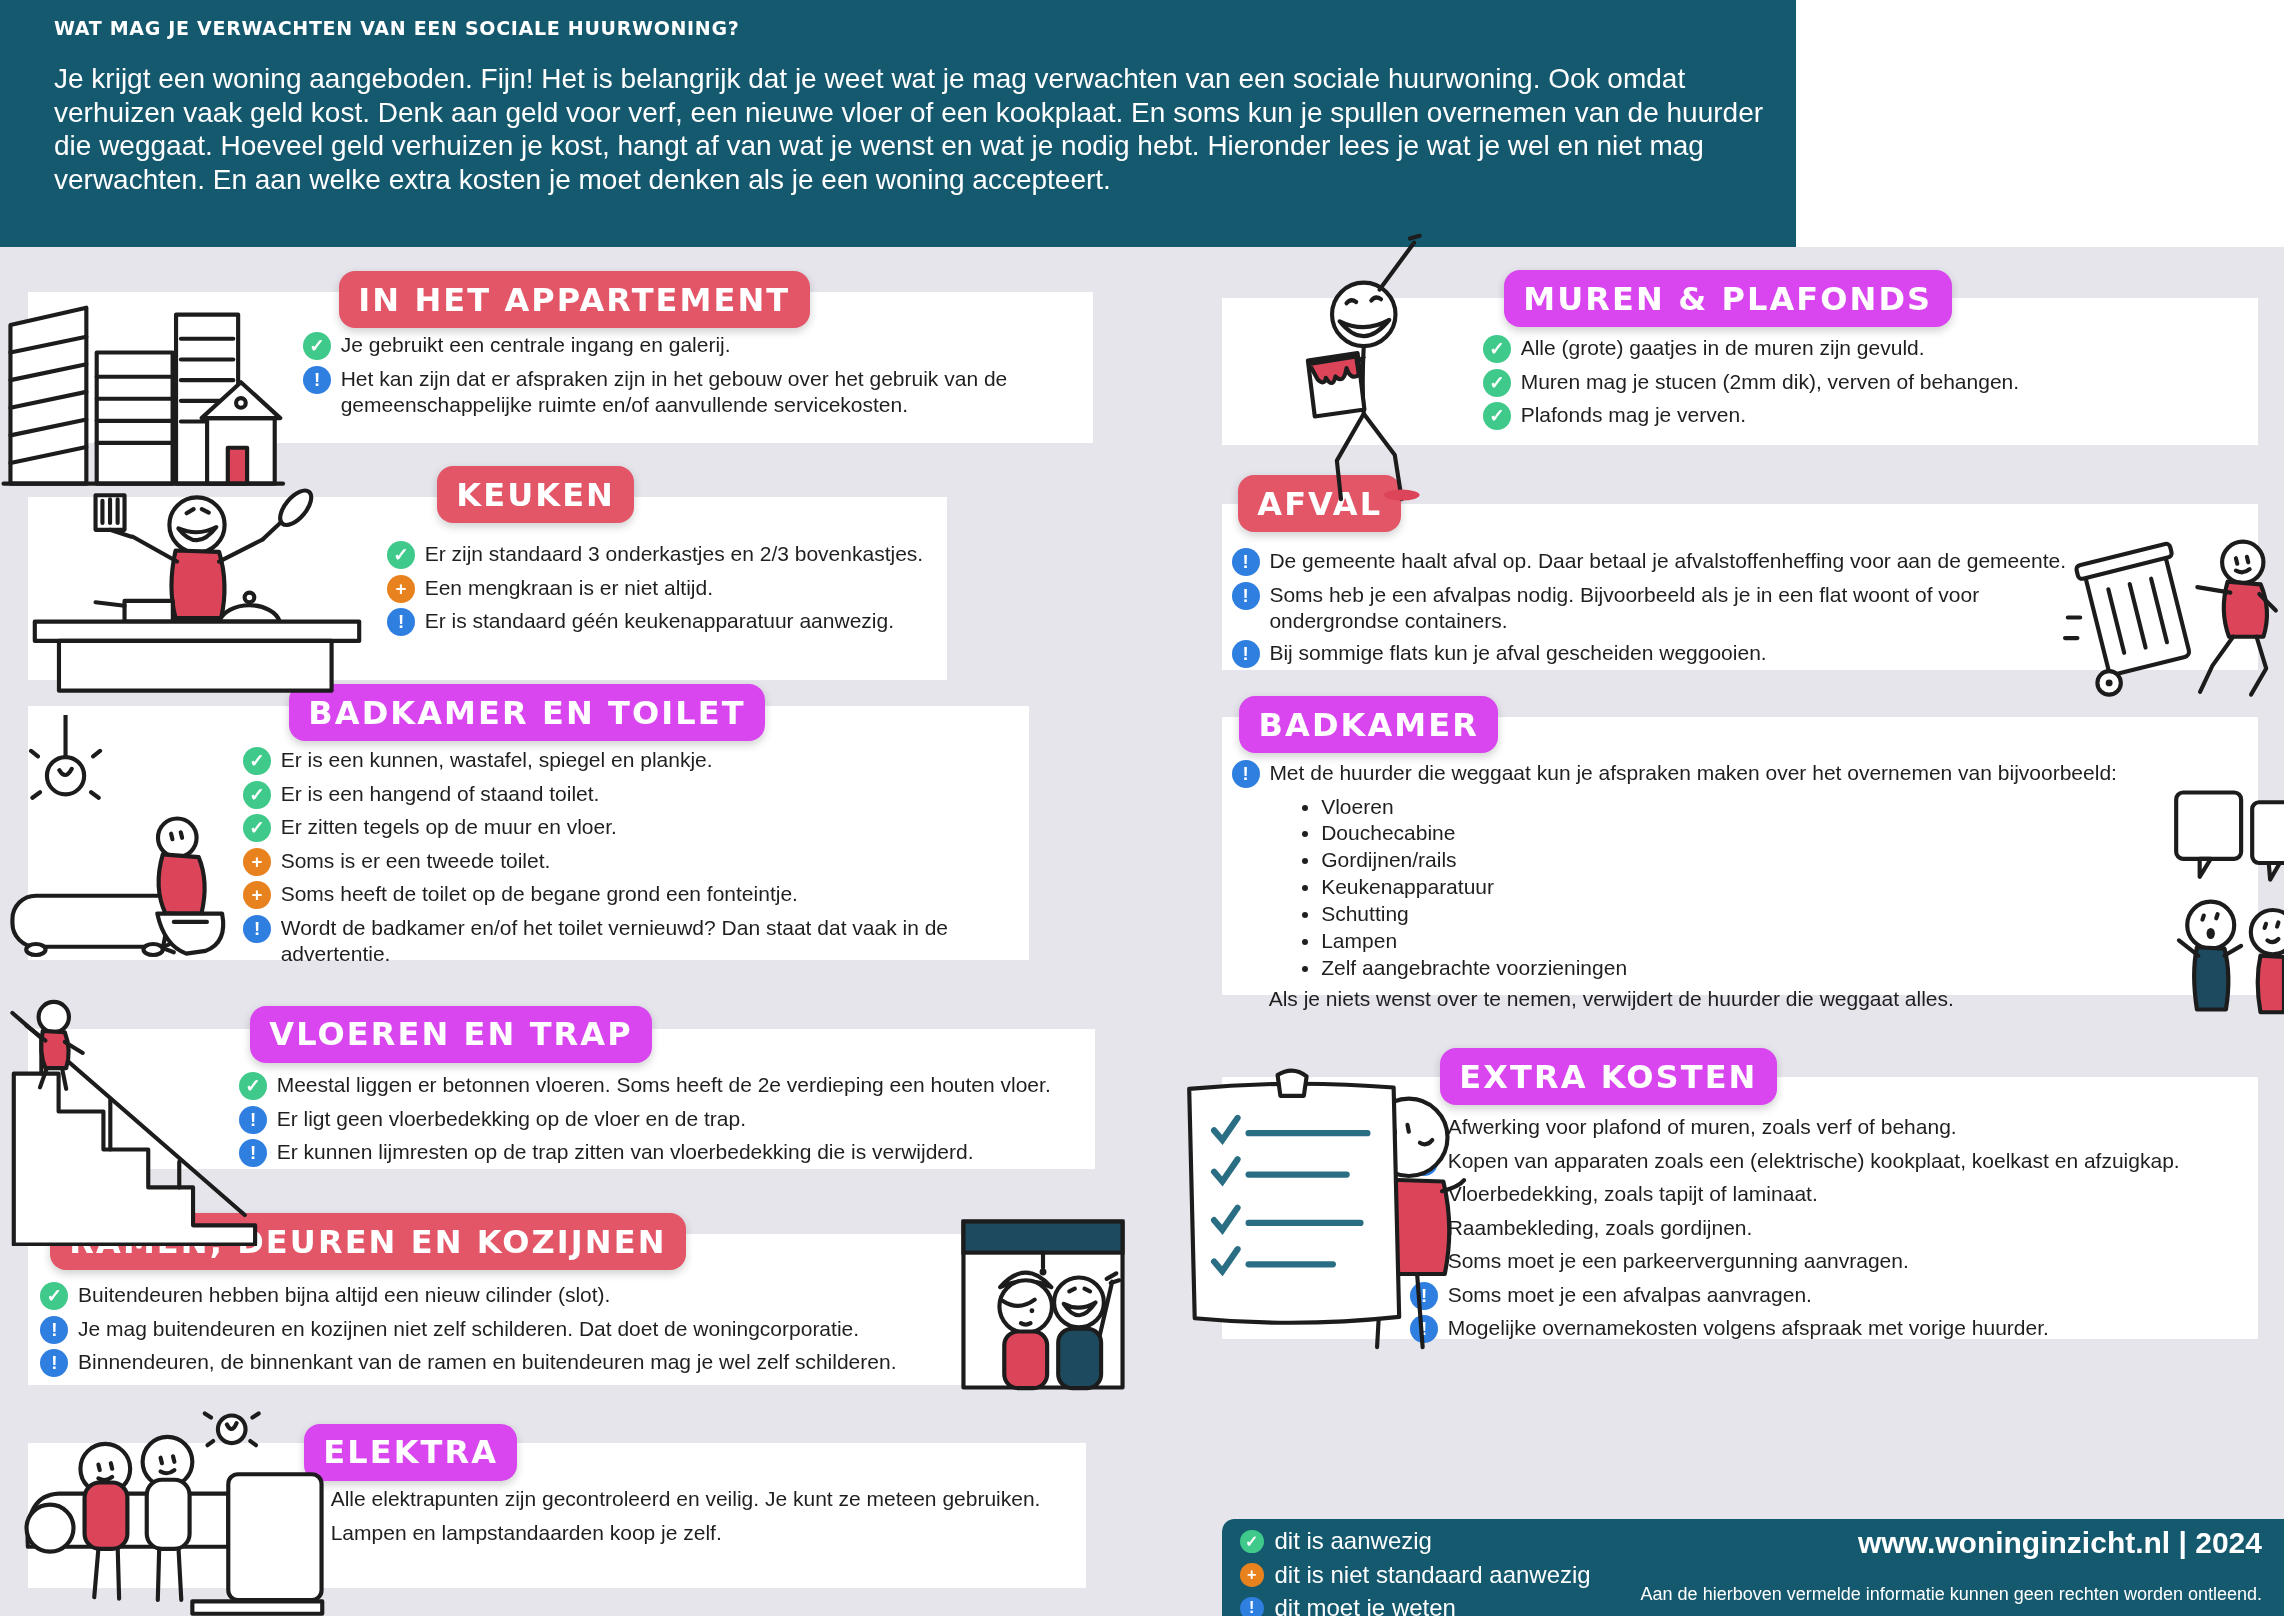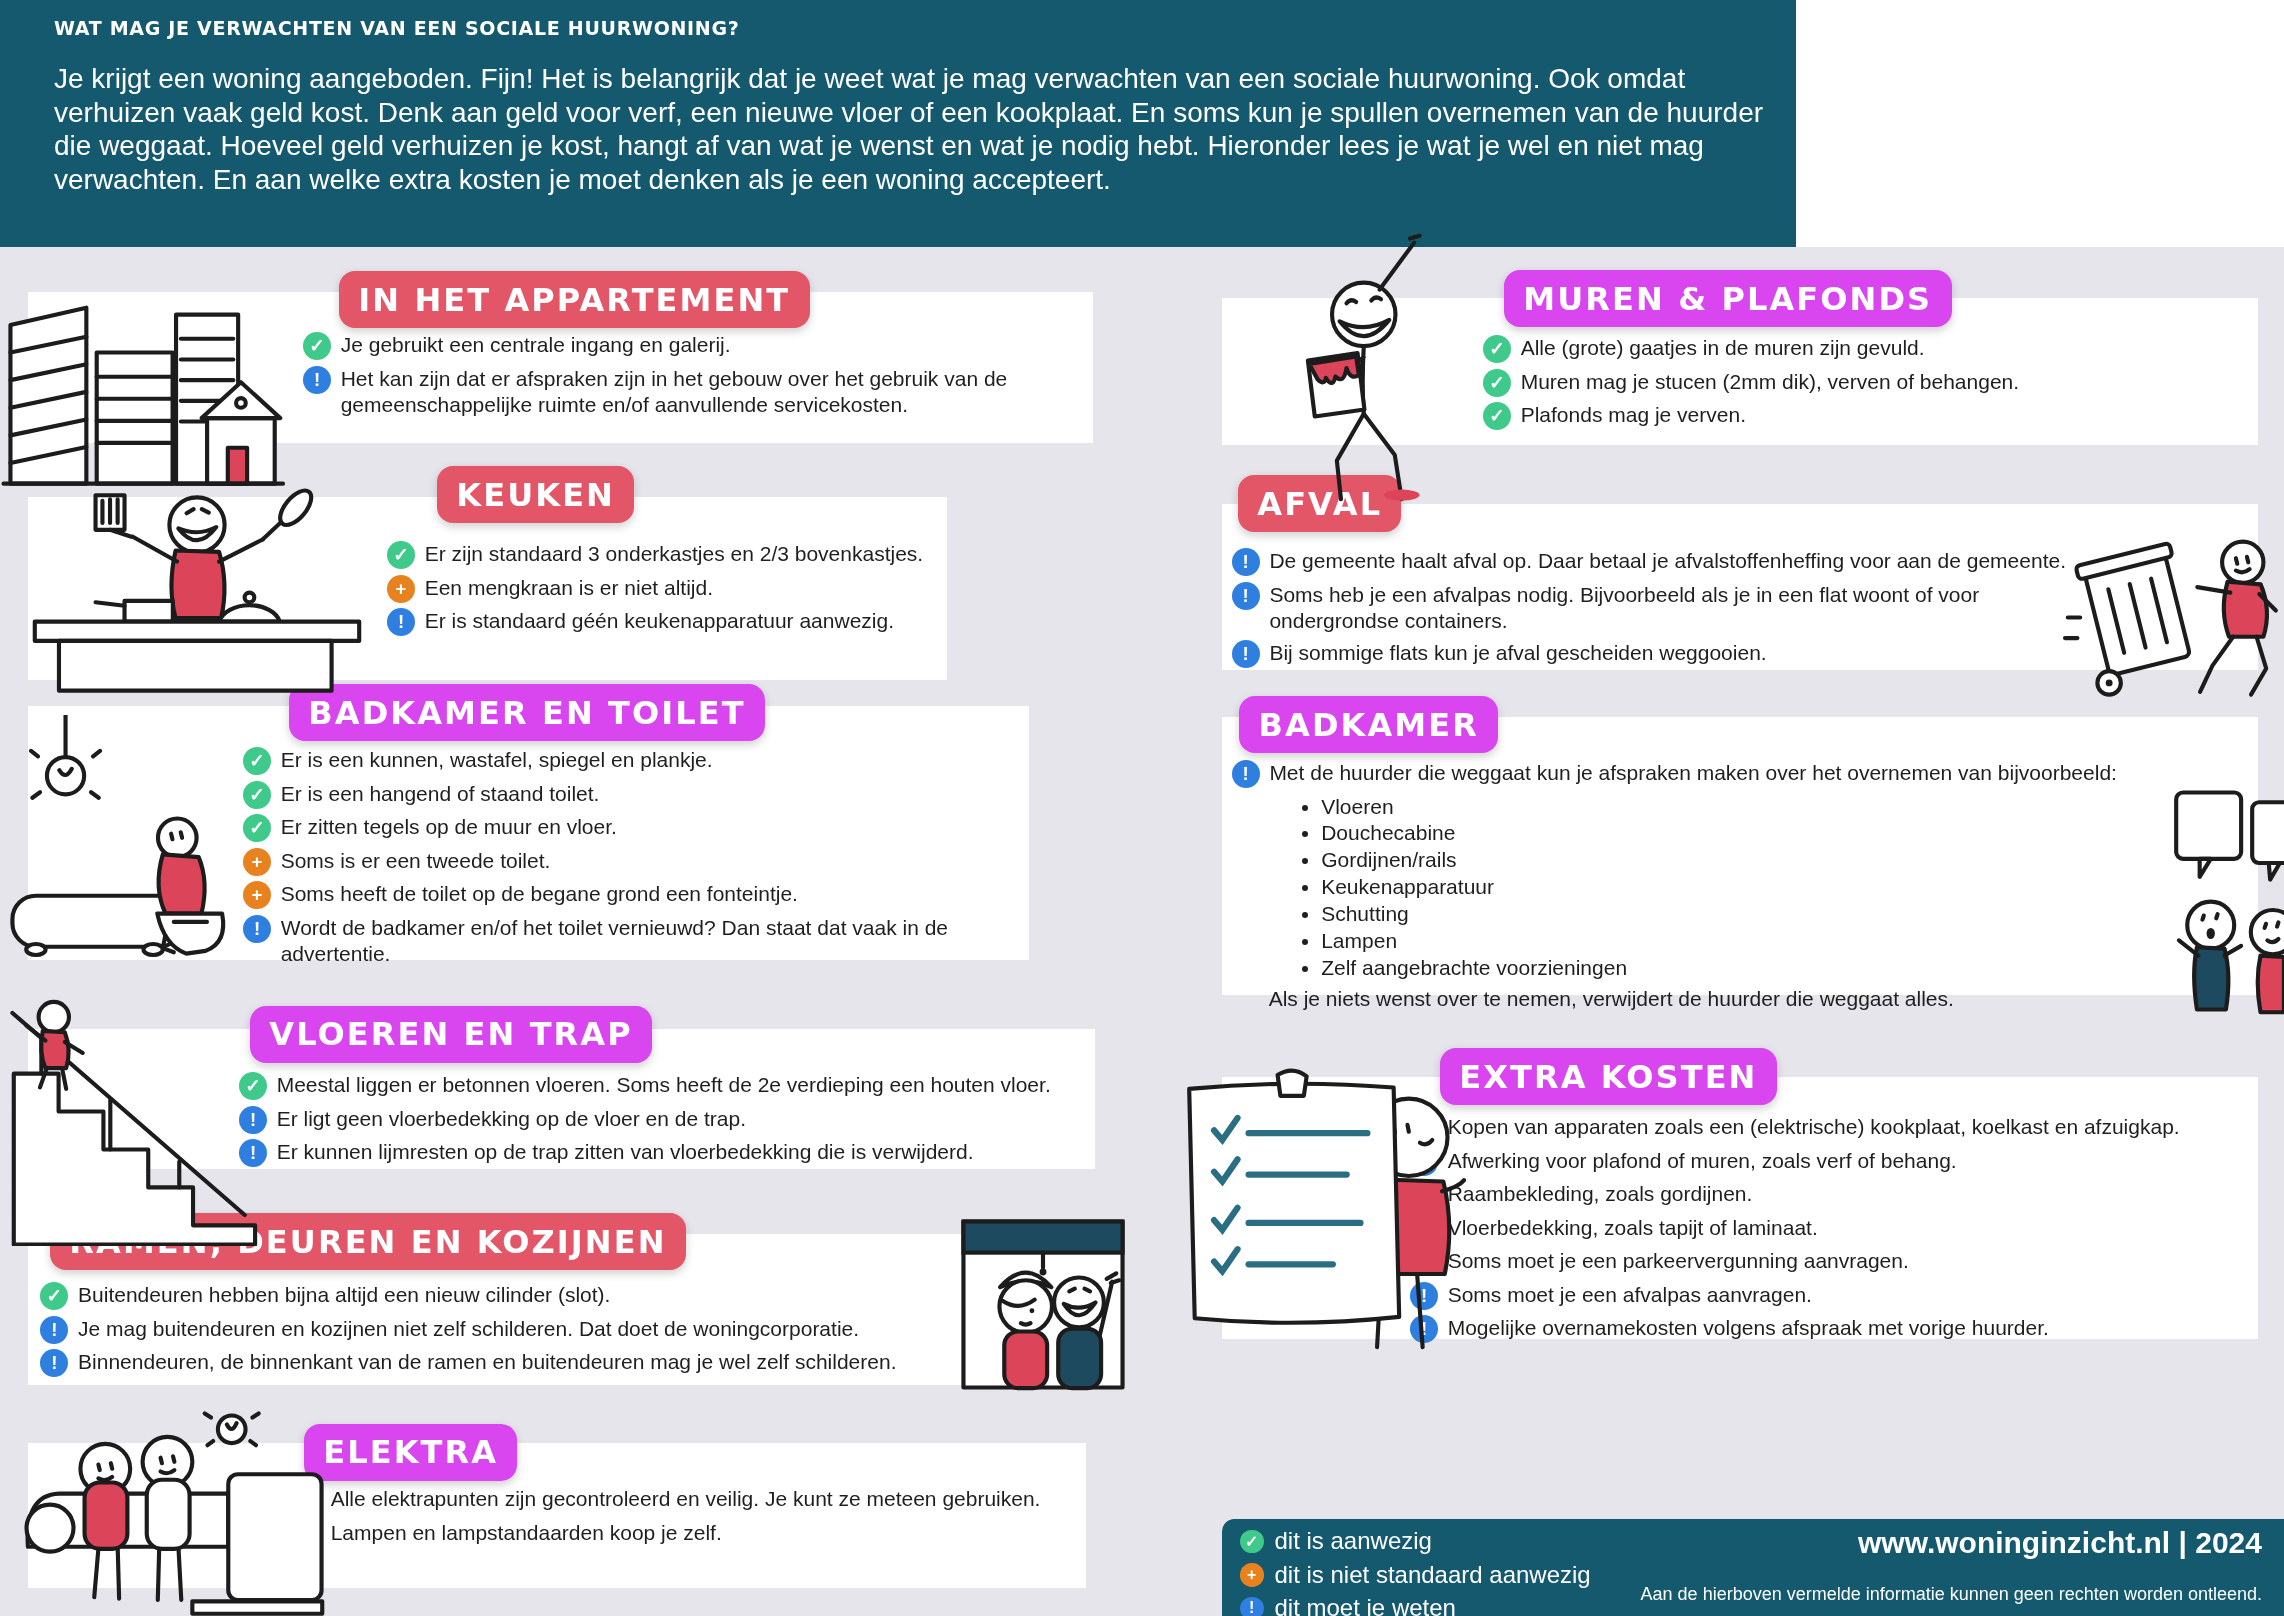"Kopen van apparaten zoals een" div.item { order: before "Afwerking voor plafond of muren," -> after "Afwerking voor plafond of muren," }
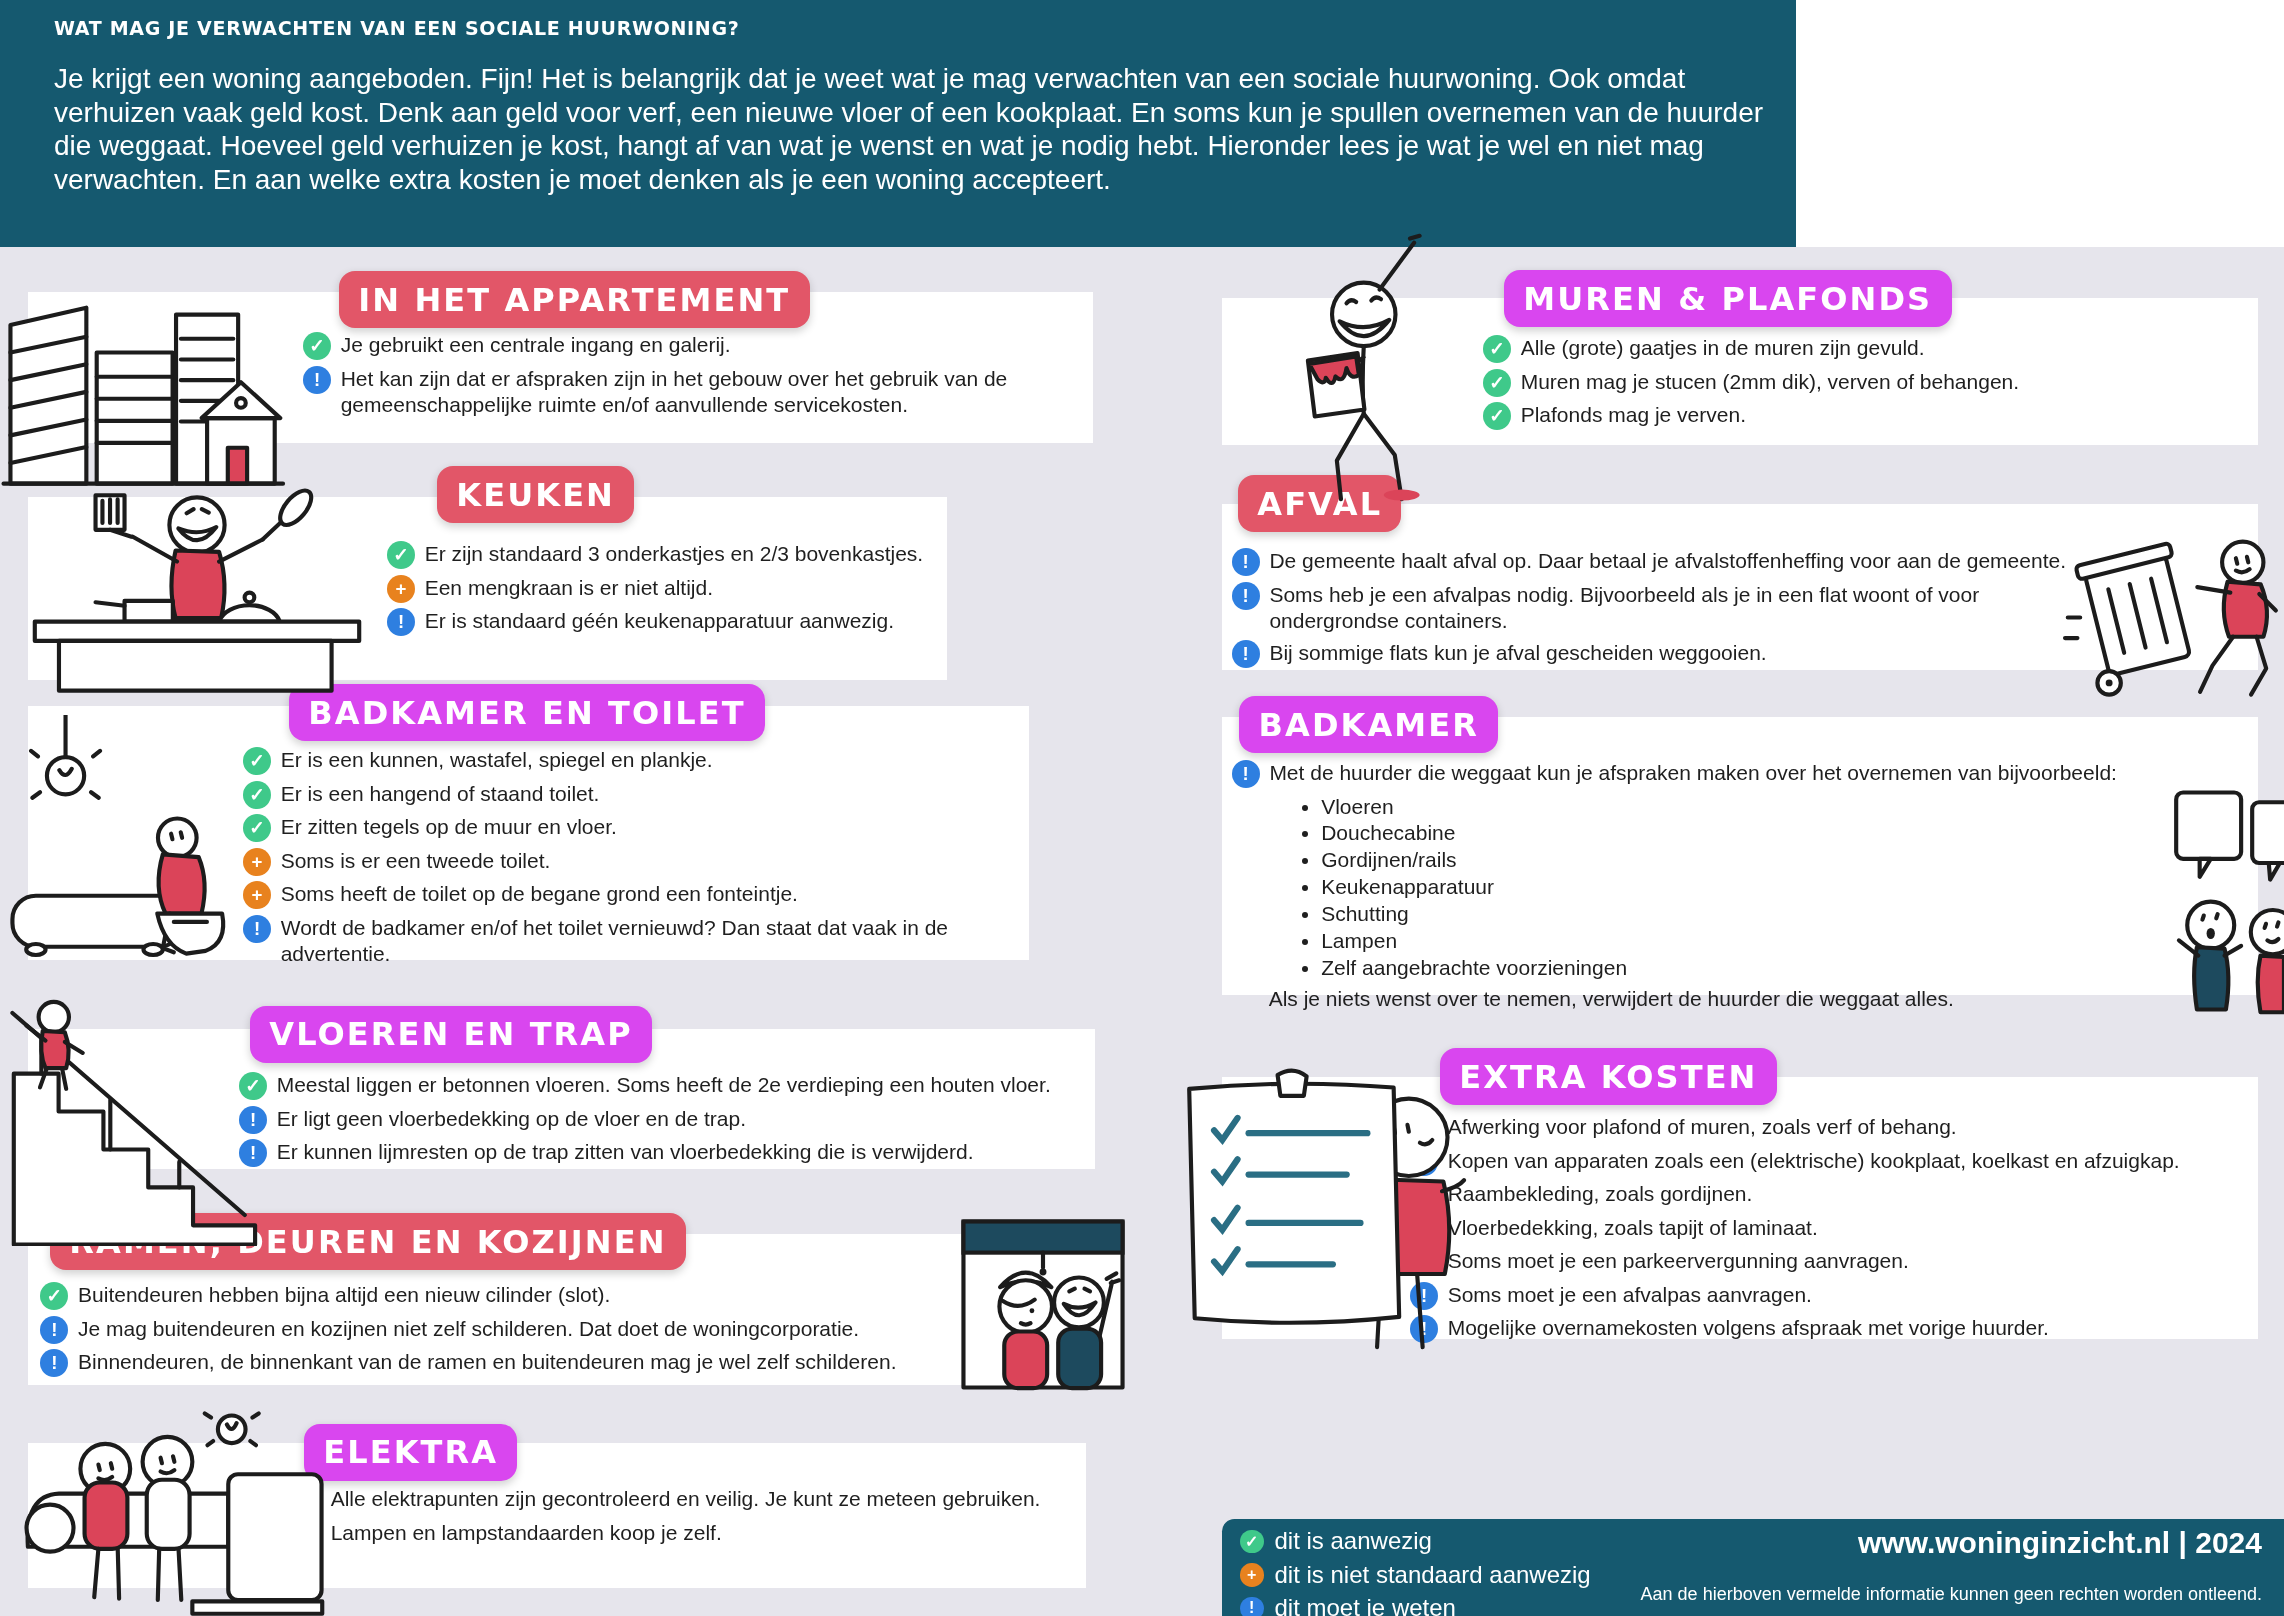"Raambekleding, zoals gordijnen." div.item { order: before "Vloerbedekking, zoals tapijt of" -> after "Vloerbedekking, zoals tapijt of" }
